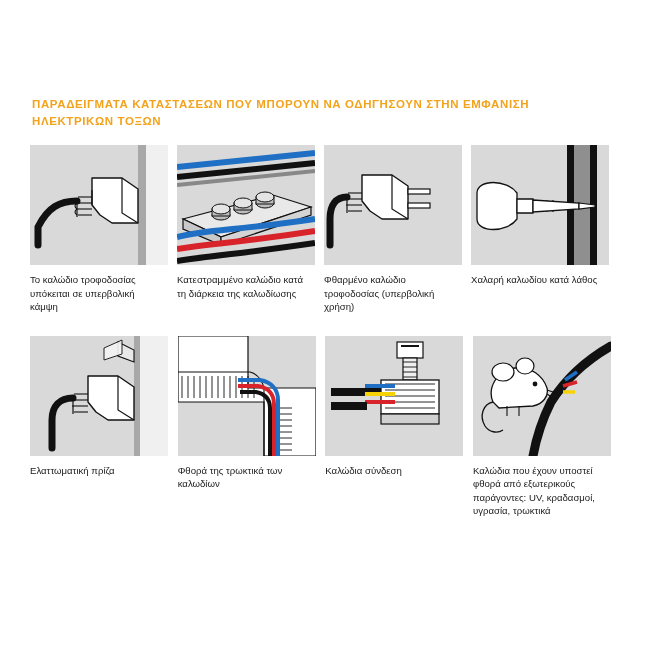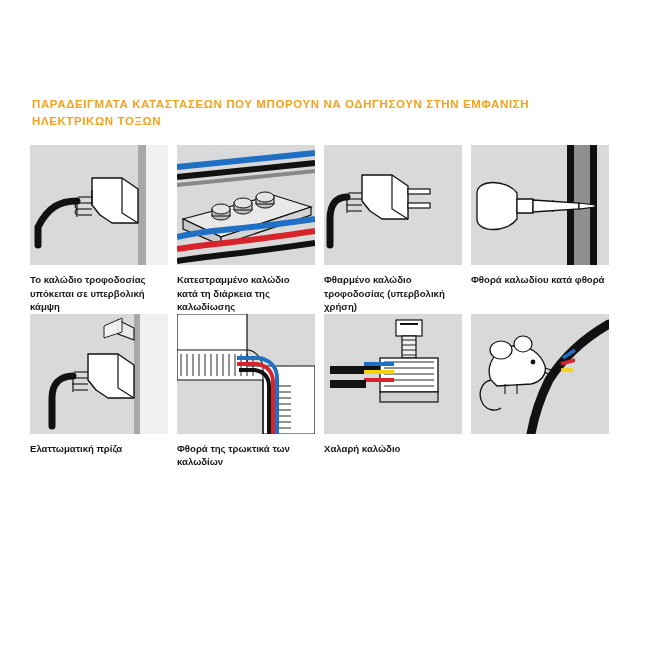"Το καλώδιο τροφοδοσίας υπόκειται σε" .cell { font-weight: bold -> none }
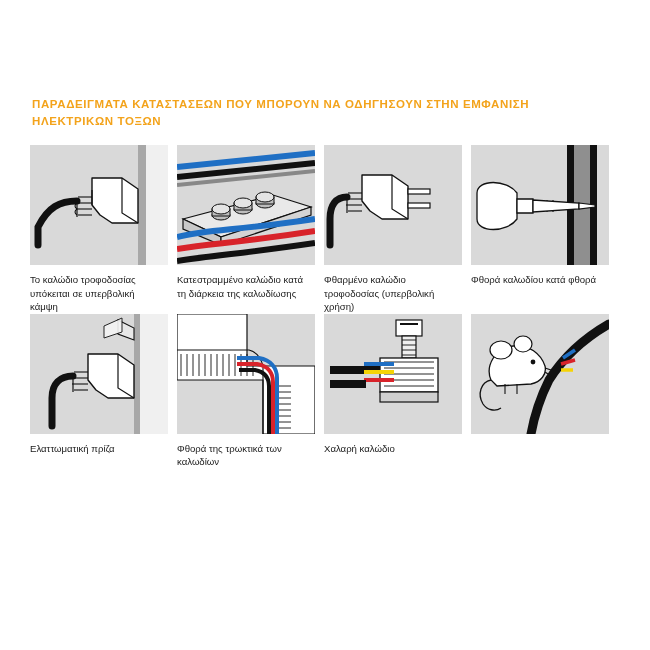"Φθορά καλωδίου κατά φθορά" div.caption { text: Φθορά καλωδίου κατά φθορά -> Χαλαρή καλωδίου κατά λάθος }
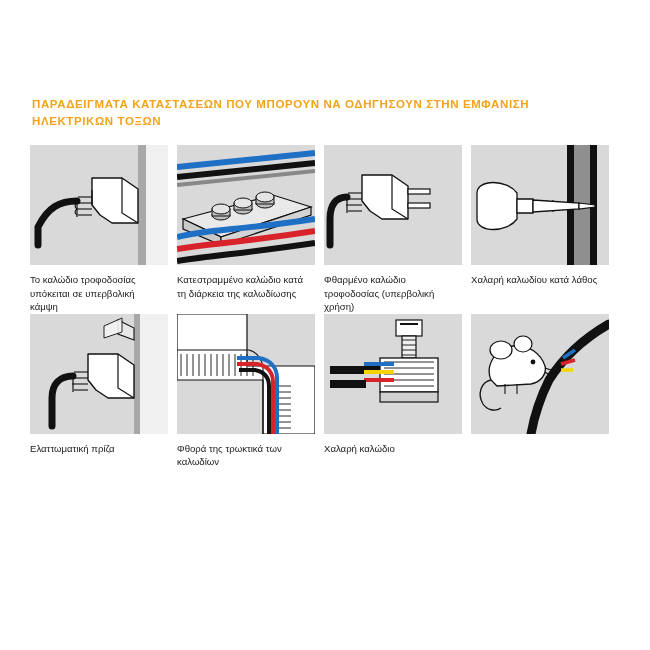"Ελαττωματική πρίζα" .row2 { justify-content: none -> space-between; margin-top: none -> 22px }
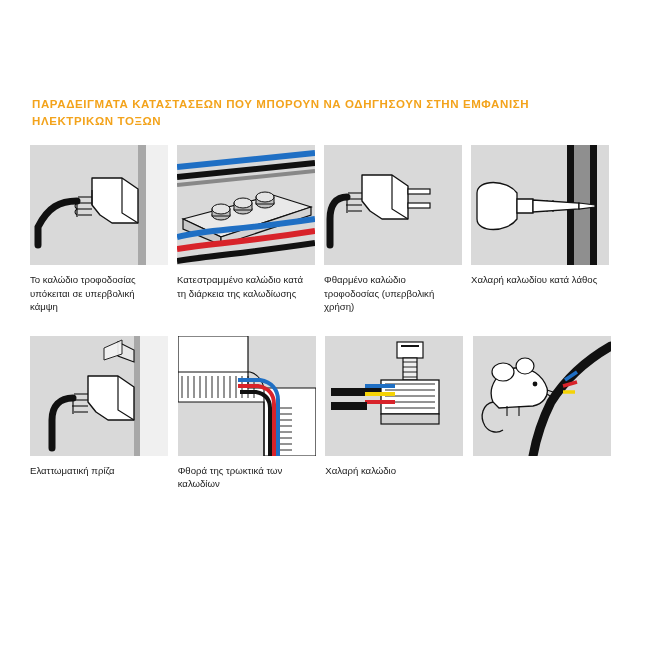"Χαλαρή καλώδιο" div.caption { text: Χαλαρή καλώδιο -> Καλώδια σύνδεση }
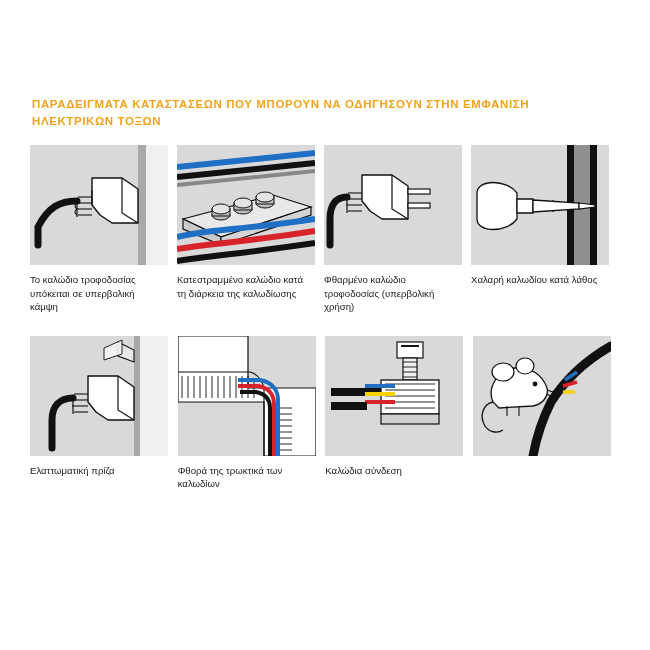"Καλώδια που έχουν υποστεί φθορά" div.caption { html: none -> <div>Καλώδια που έχουν υποστεί φθορά από εξωτερικούς παράγοντες: UV, κραδασμοί, υγρασία, τρωκτικά</div> }
